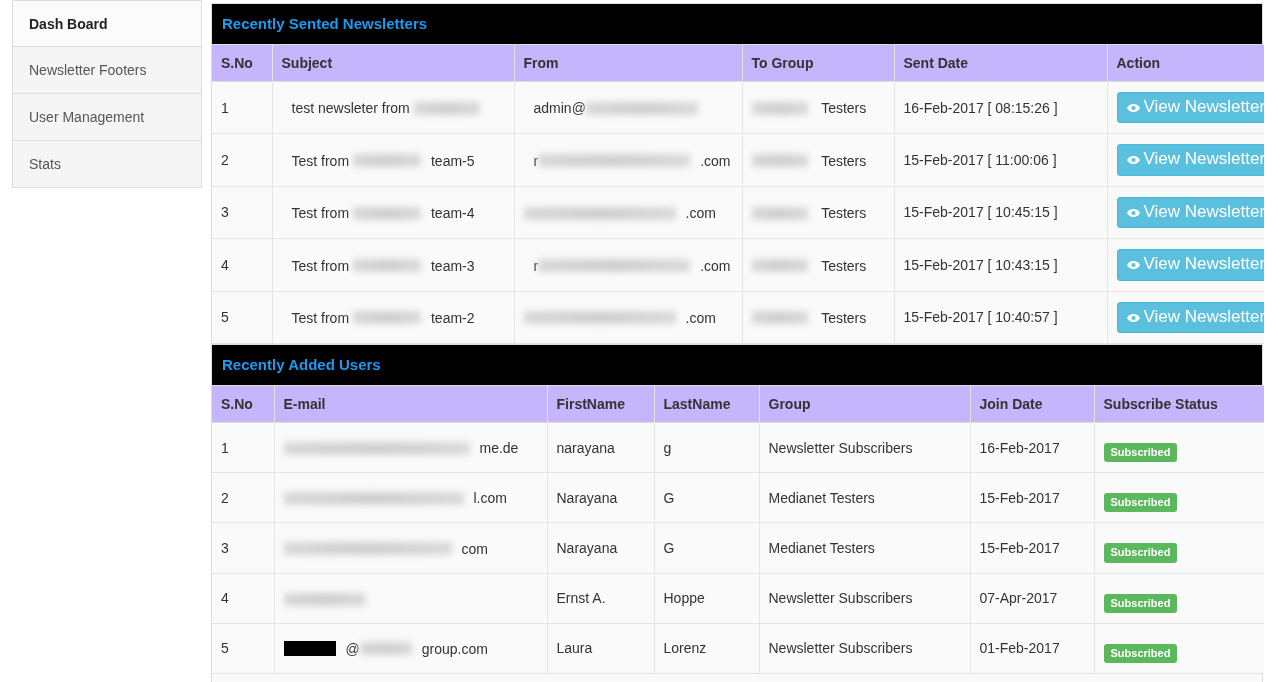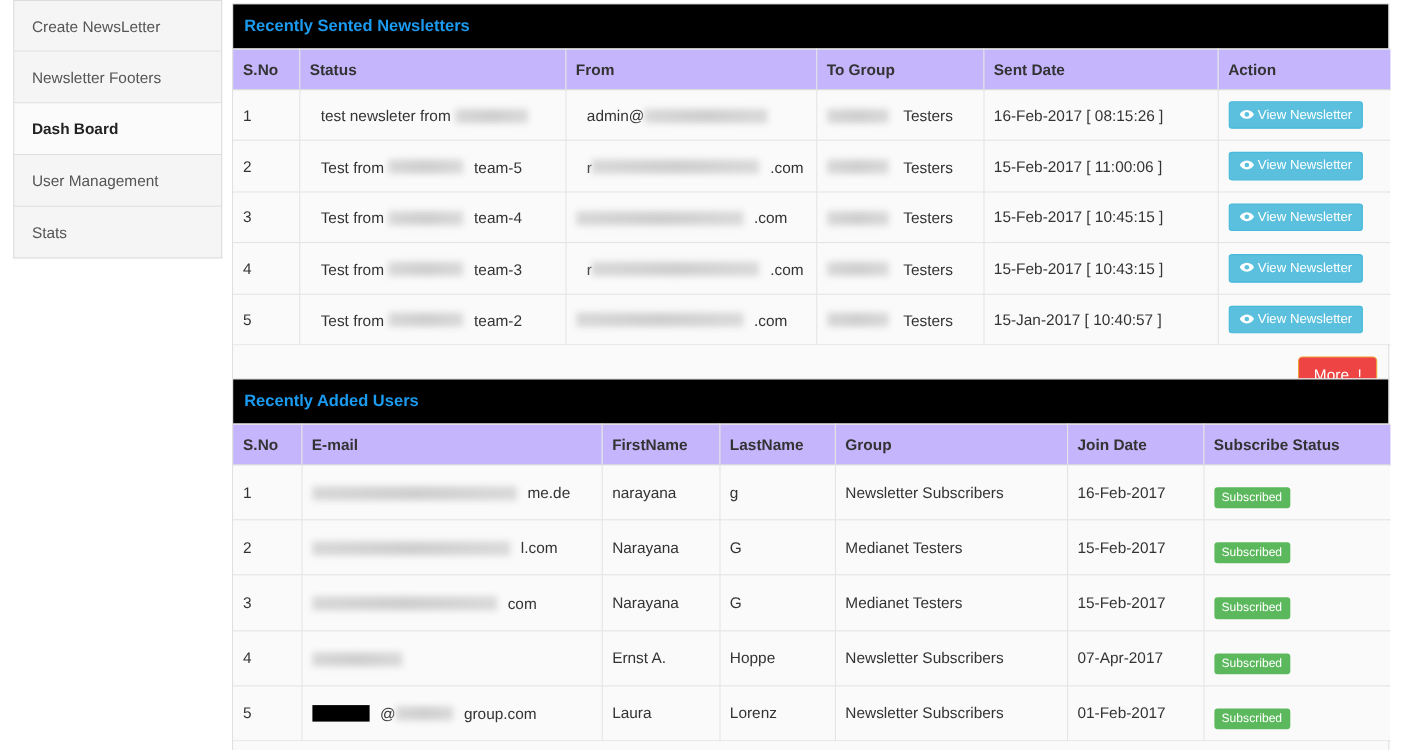"Create NewsLetter" div.side-item { html: <div><span>Create NewsLetter</span></div> -> none }
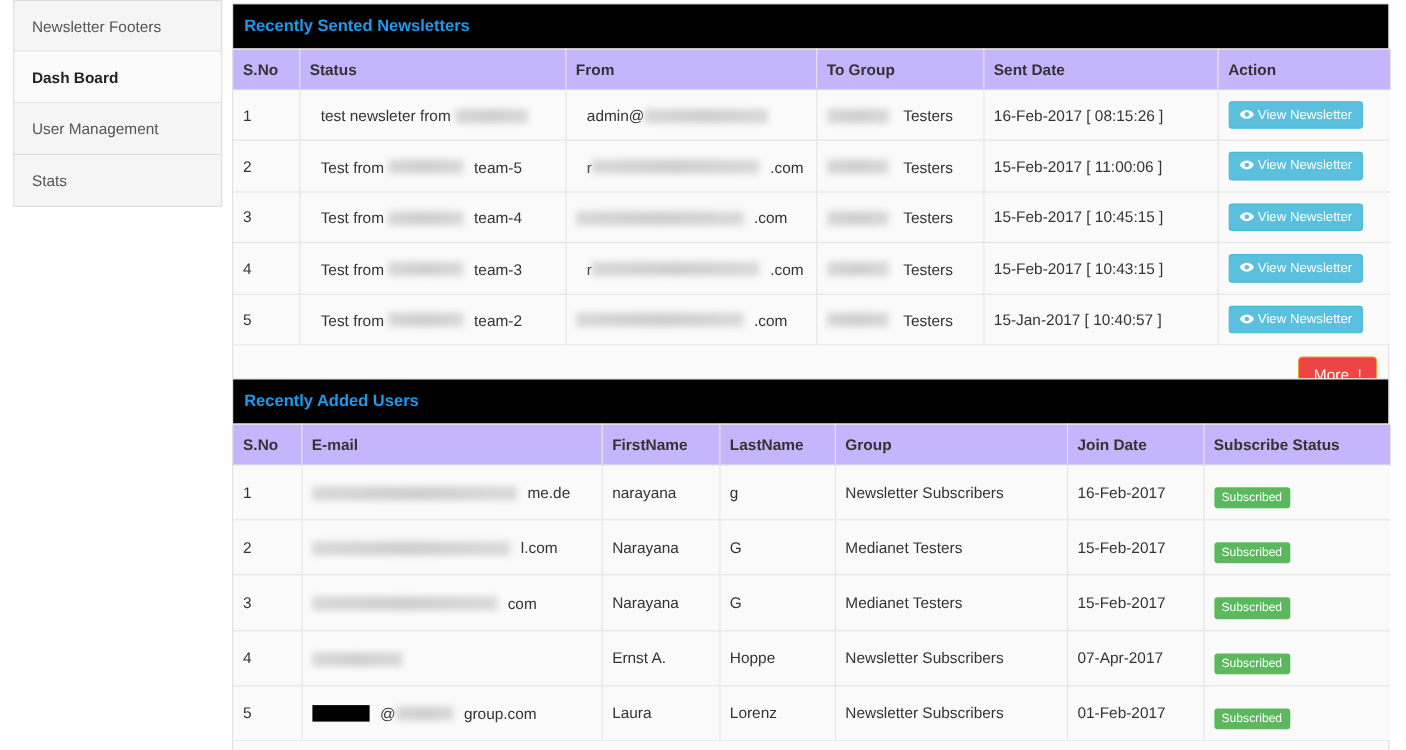"Newsletter Footers" div.side-item { order: before "Dash Board" -> after "Dash Board" }
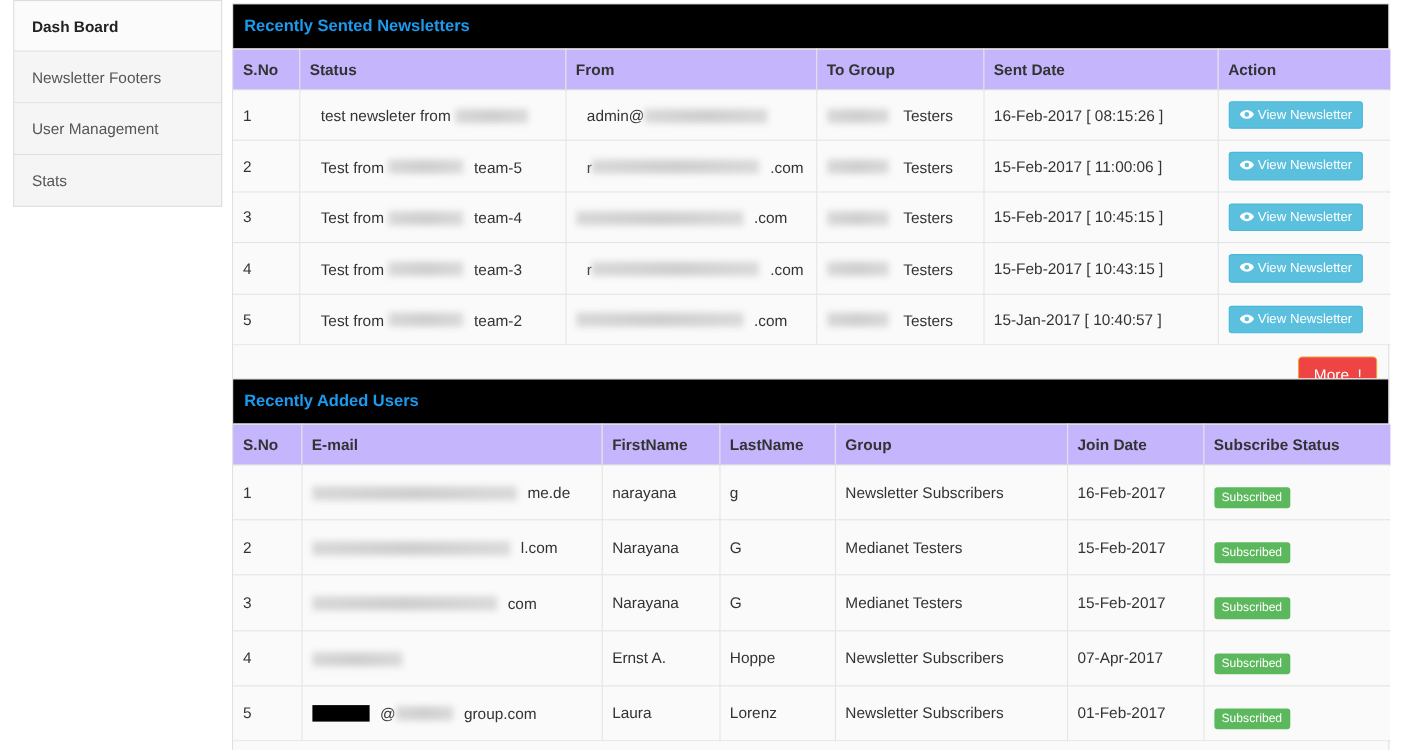"Status" th { text: Status -> Subject }
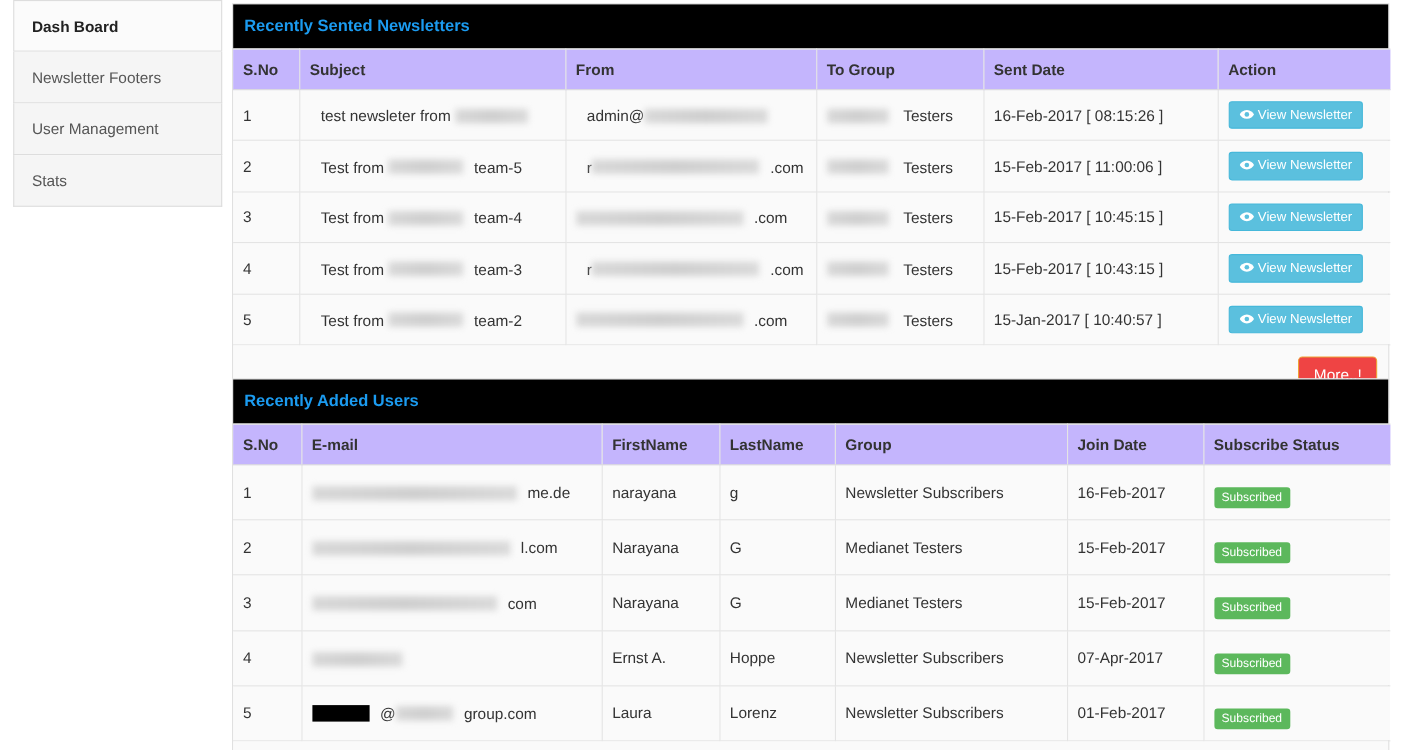"View Newsletter" .btn-view { font-size: 12px -> 17px }
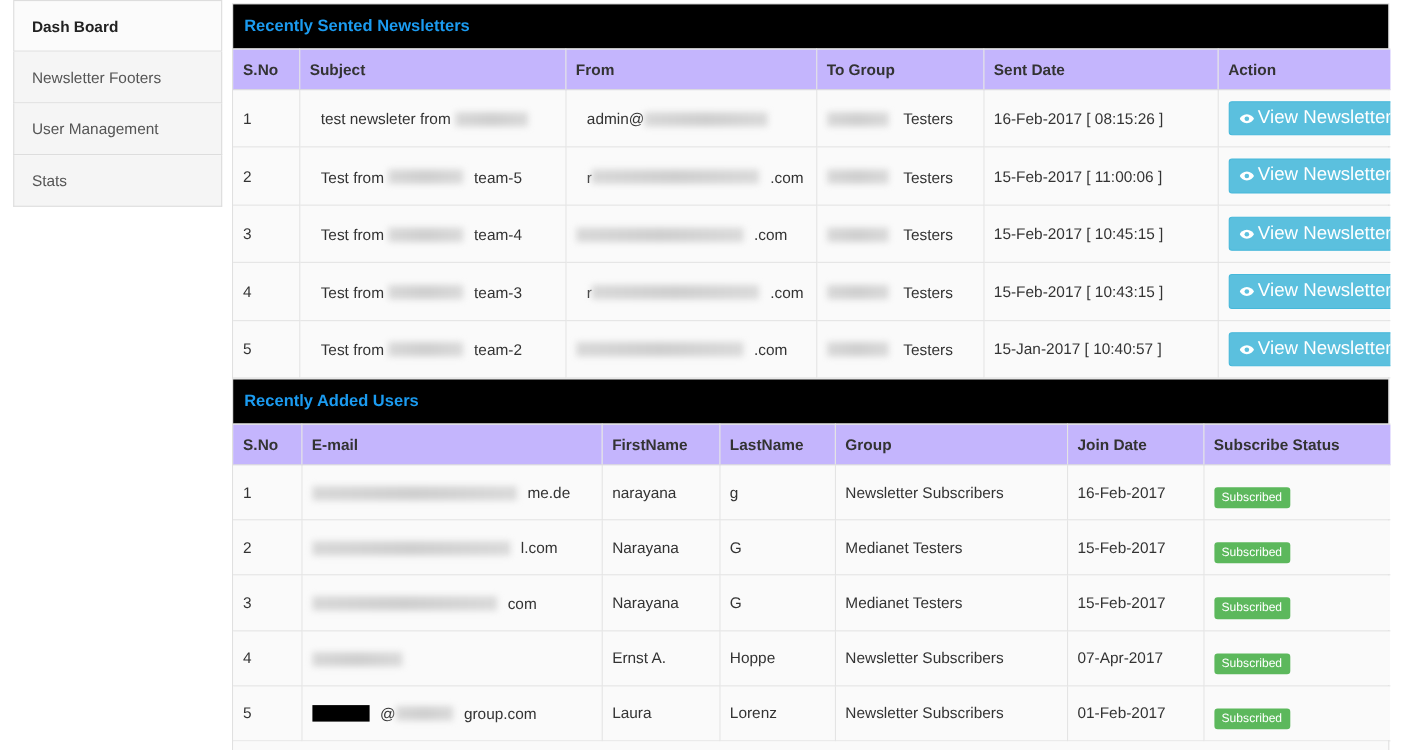"15-Jan-2017 [ 10:40:57 ]" td { text: 15-Jan-2017 -> 15-Feb-2017 }
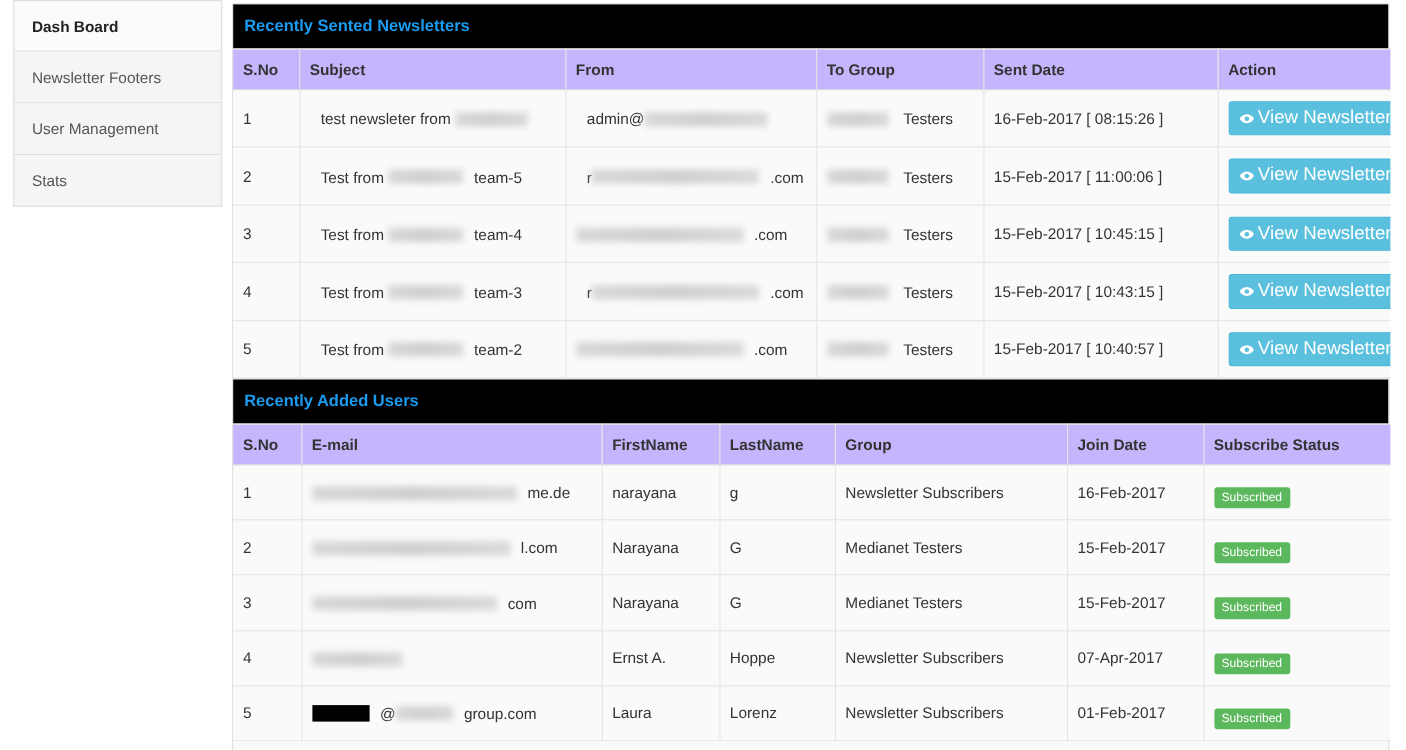"Subscribed" .badge-sub { font-weight: normal -> bold }
